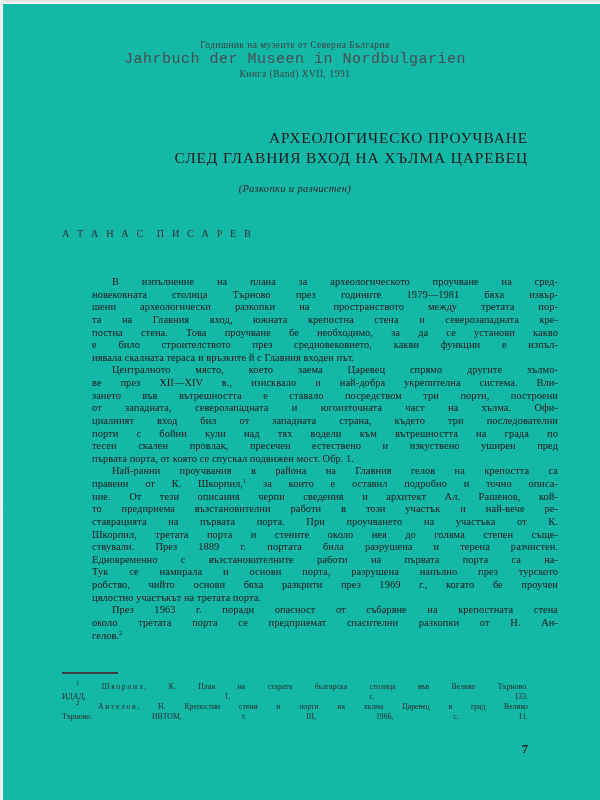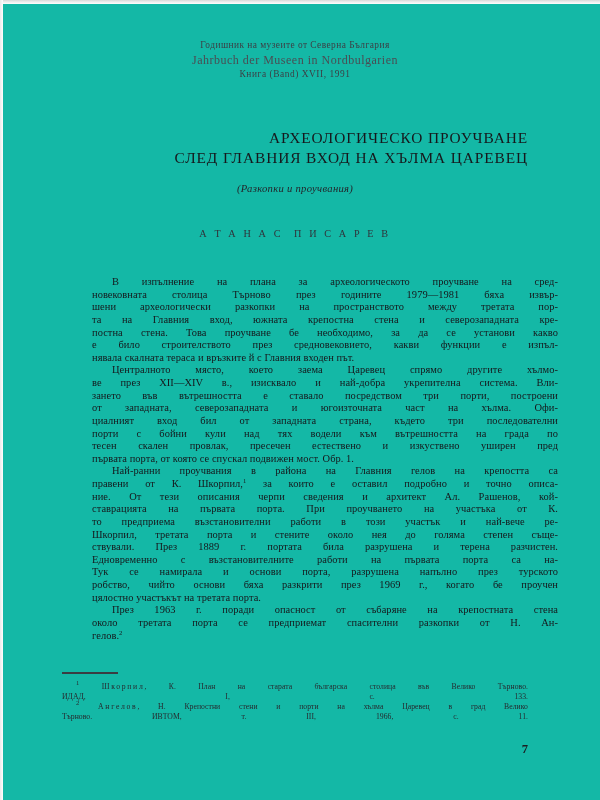"Jahrbuch der Museen in Nordbulgarien" .masthead .mh-line.mh-de { font-family: none -> Liberation Mono, monospace; font-size: 12px -> 15px }
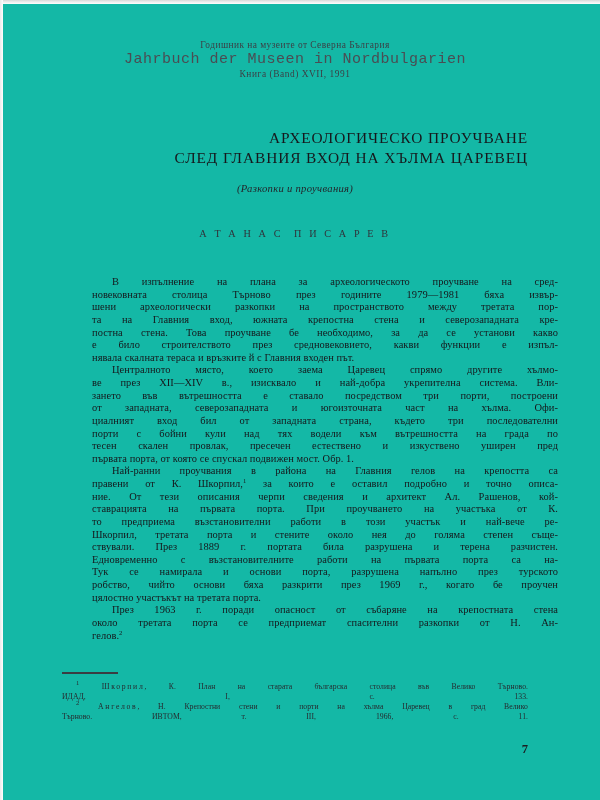"(Разкопки и проучвания)" div.subtitle { text: проучвания -> разчистен }
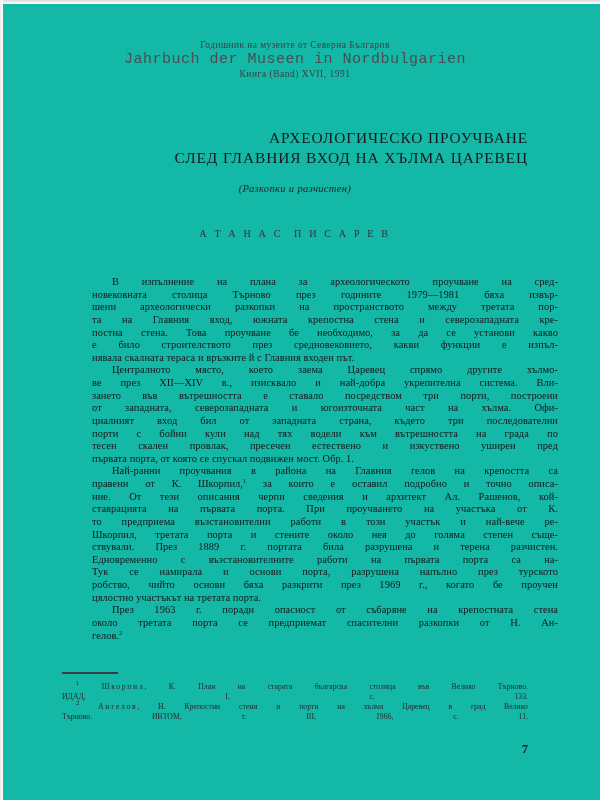"А Т А Н А" .byline { text-align: center -> none }
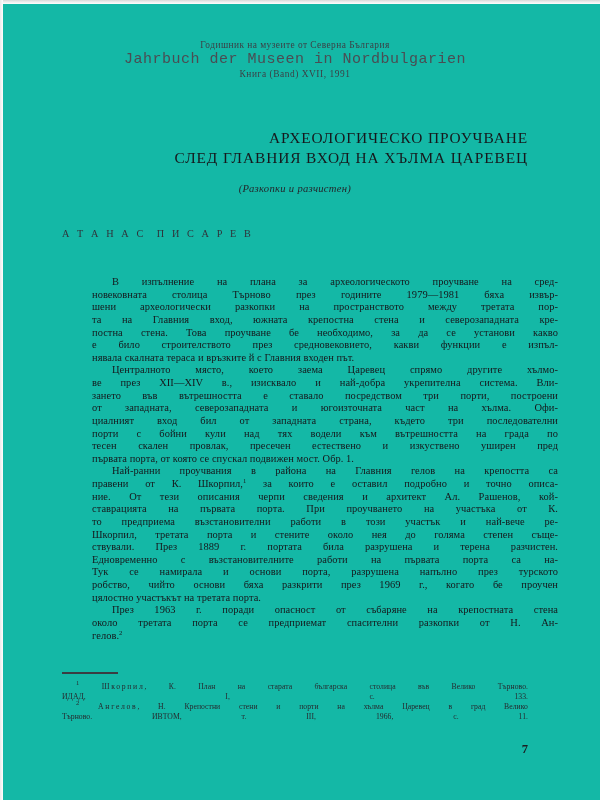"ставрацията на първата порта. При" span.ln { order: before "то предприема възстановителни работи в" -> after "то предприема възстановителни работи в" }
